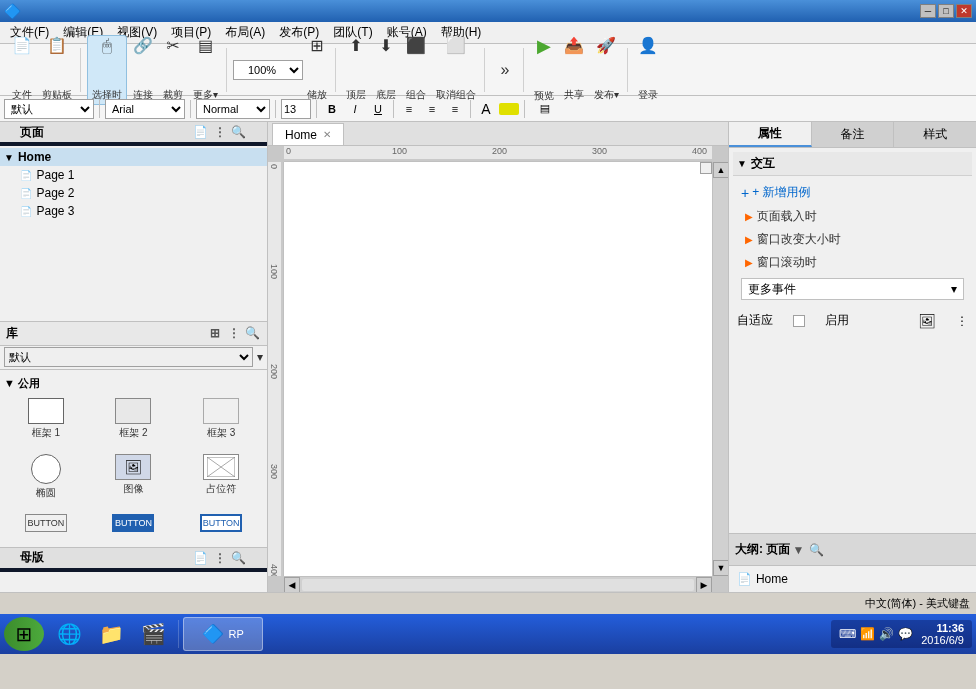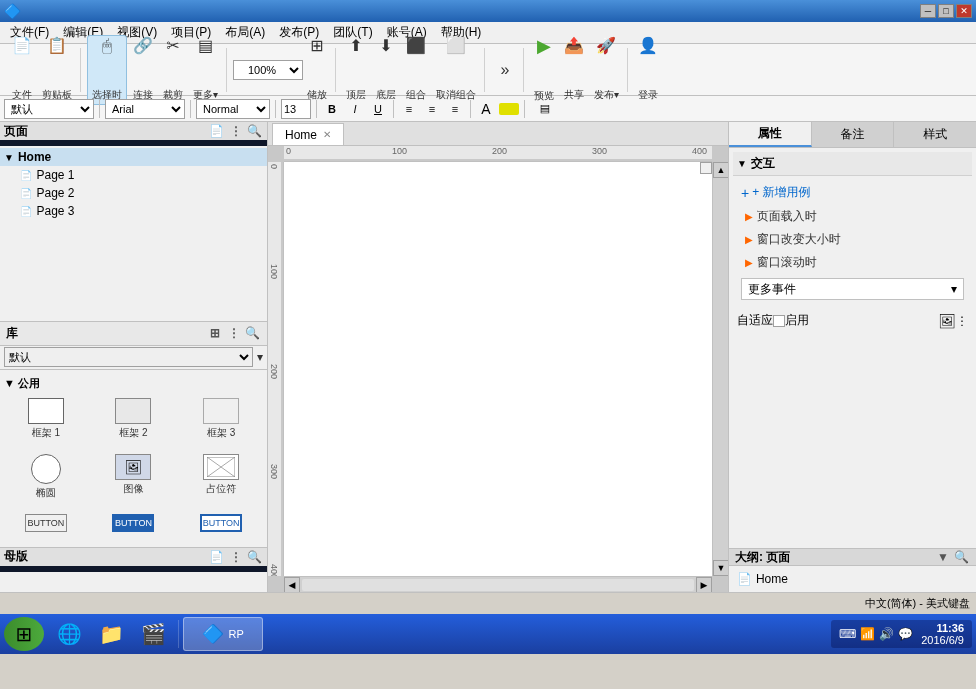"页面" .panel-header { border-bottom: 6px solid #0f172a -> 4px solid #0f172a; padding: 0 4px -> 0 20px }
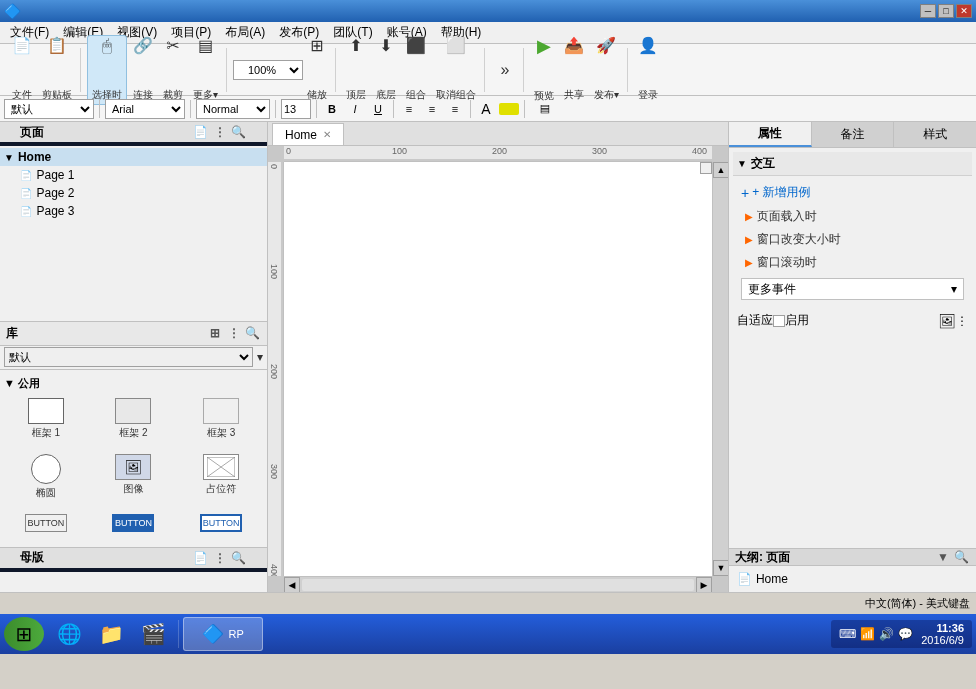"自适应" .adaptive-row { gap: 0 -> 20px }
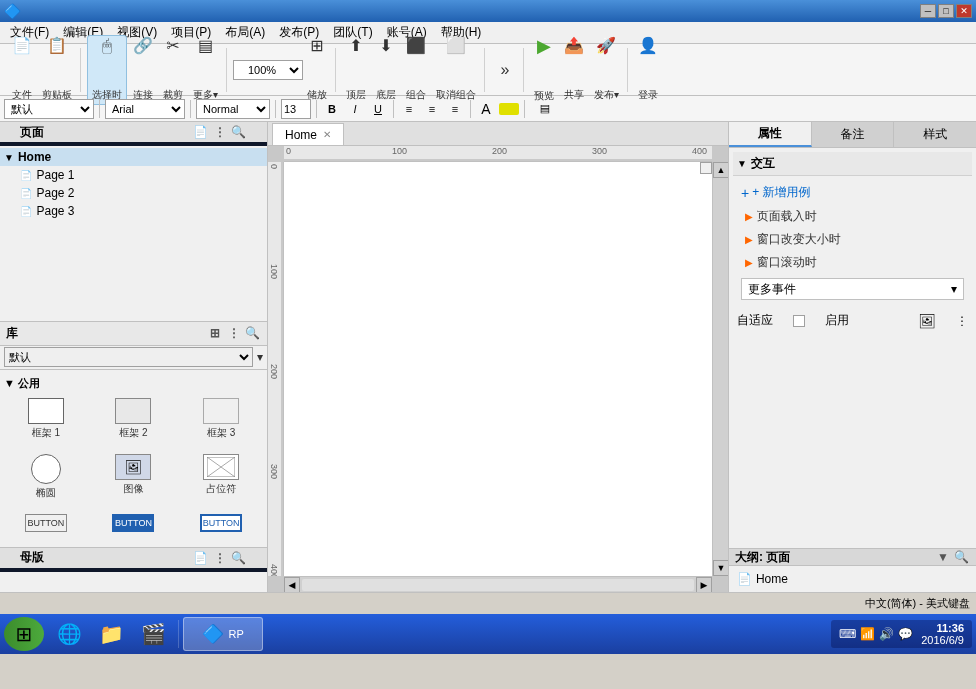"大纲: 页面" .outline-header { height: 17px -> 32px; justify-content: space-between -> flex-start }
